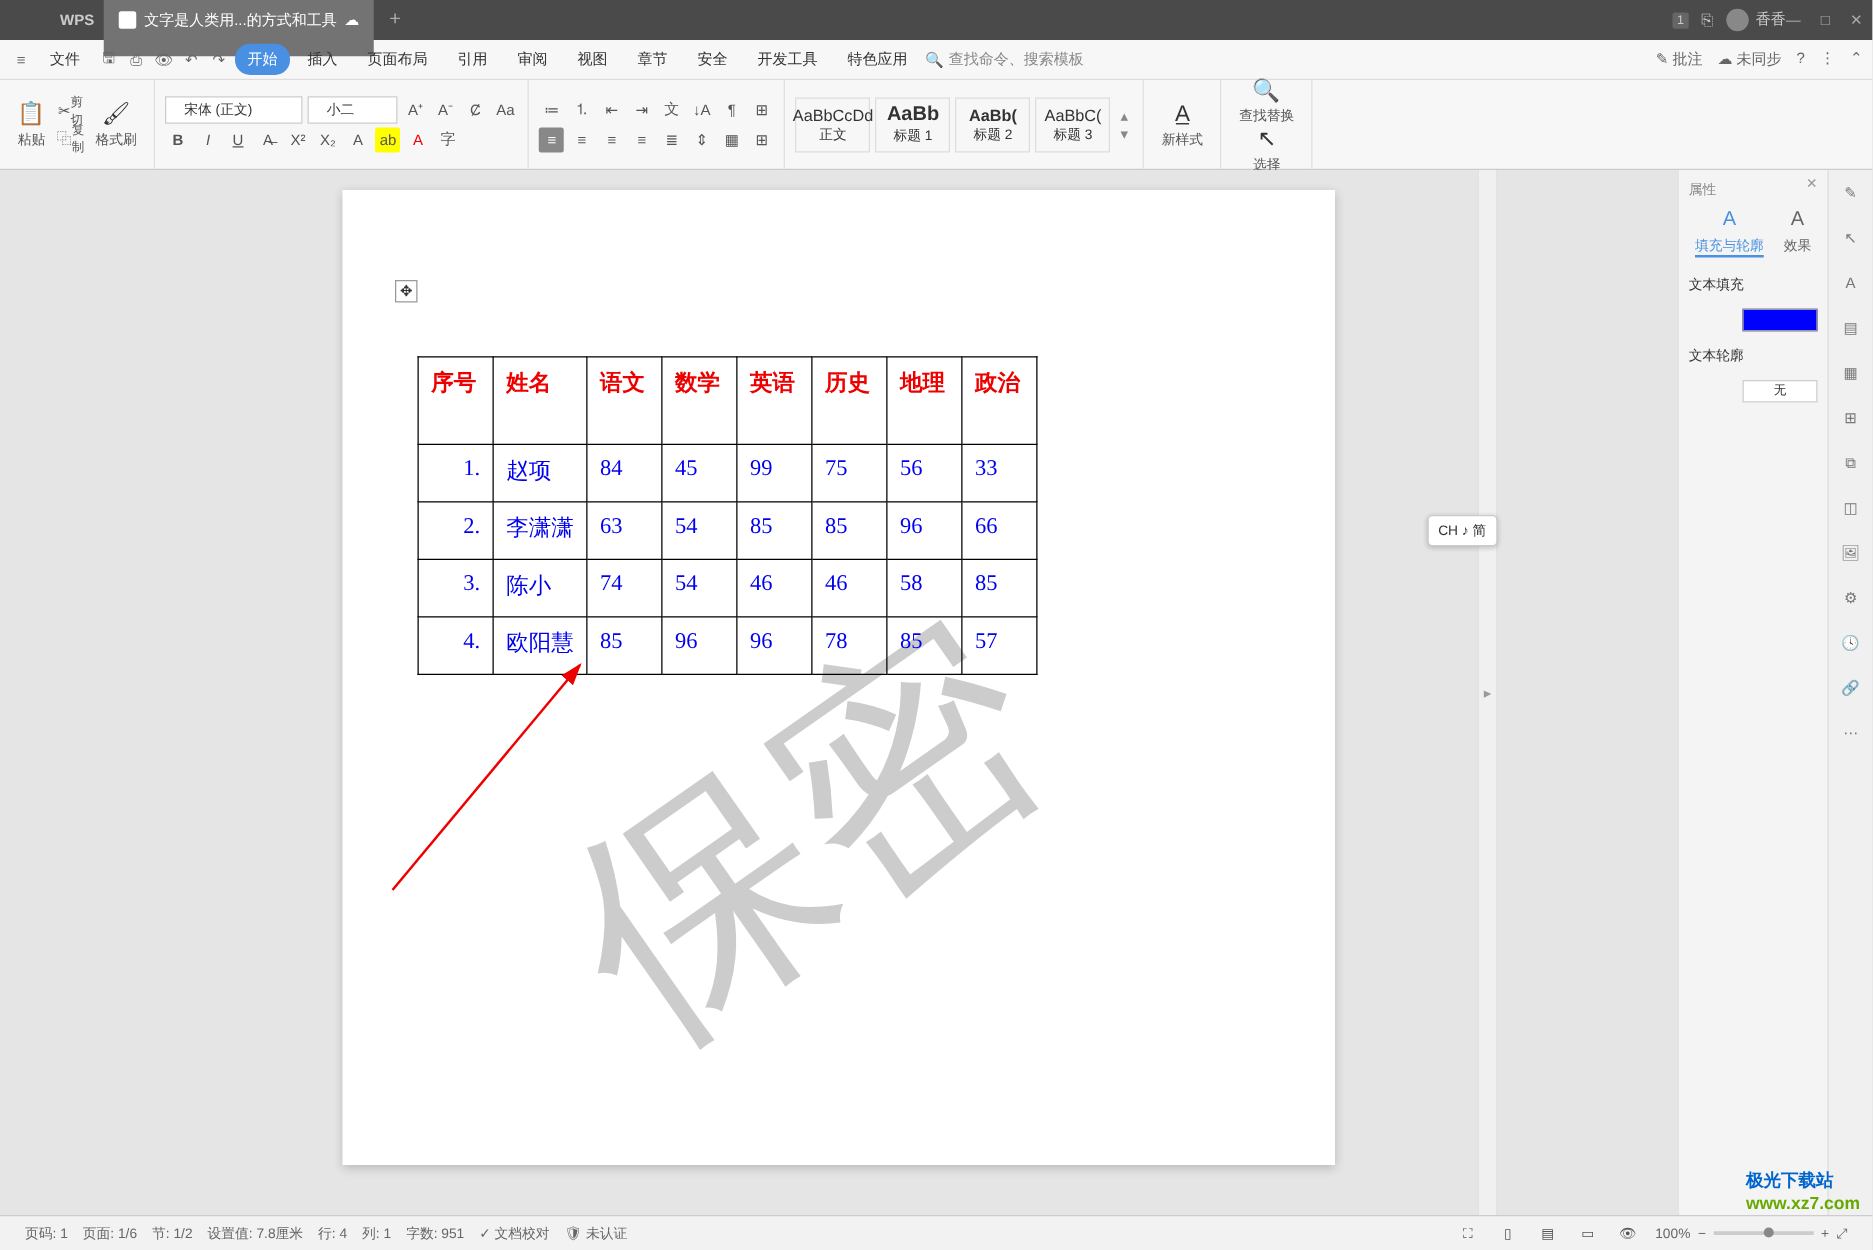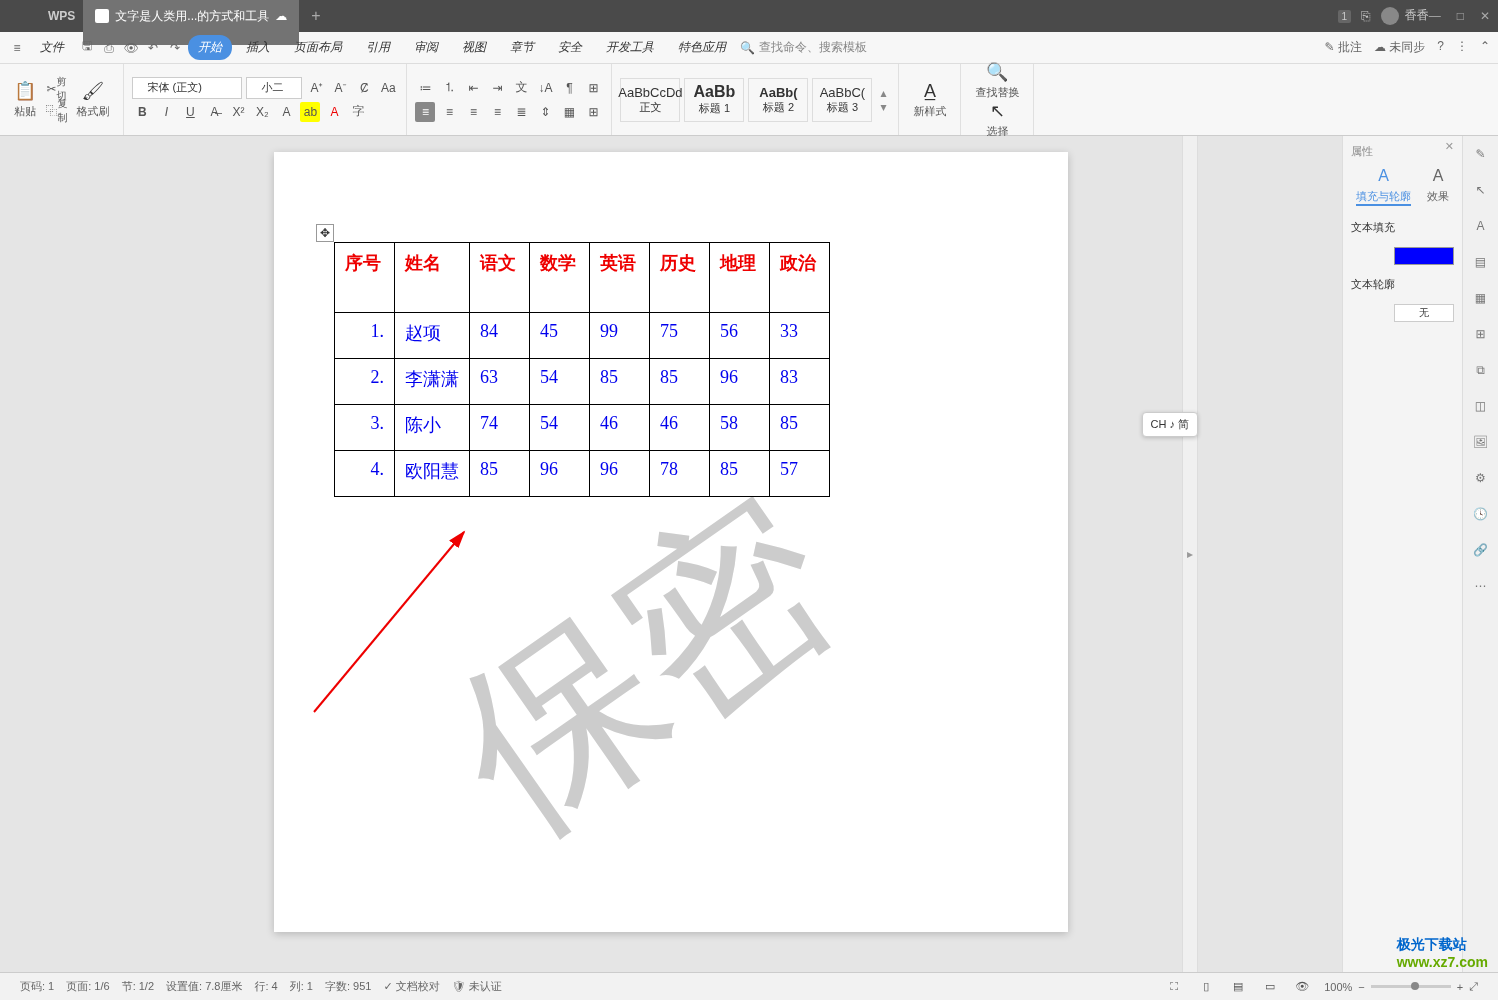"文件" .menubar .mitem { font-style: italic -> none }
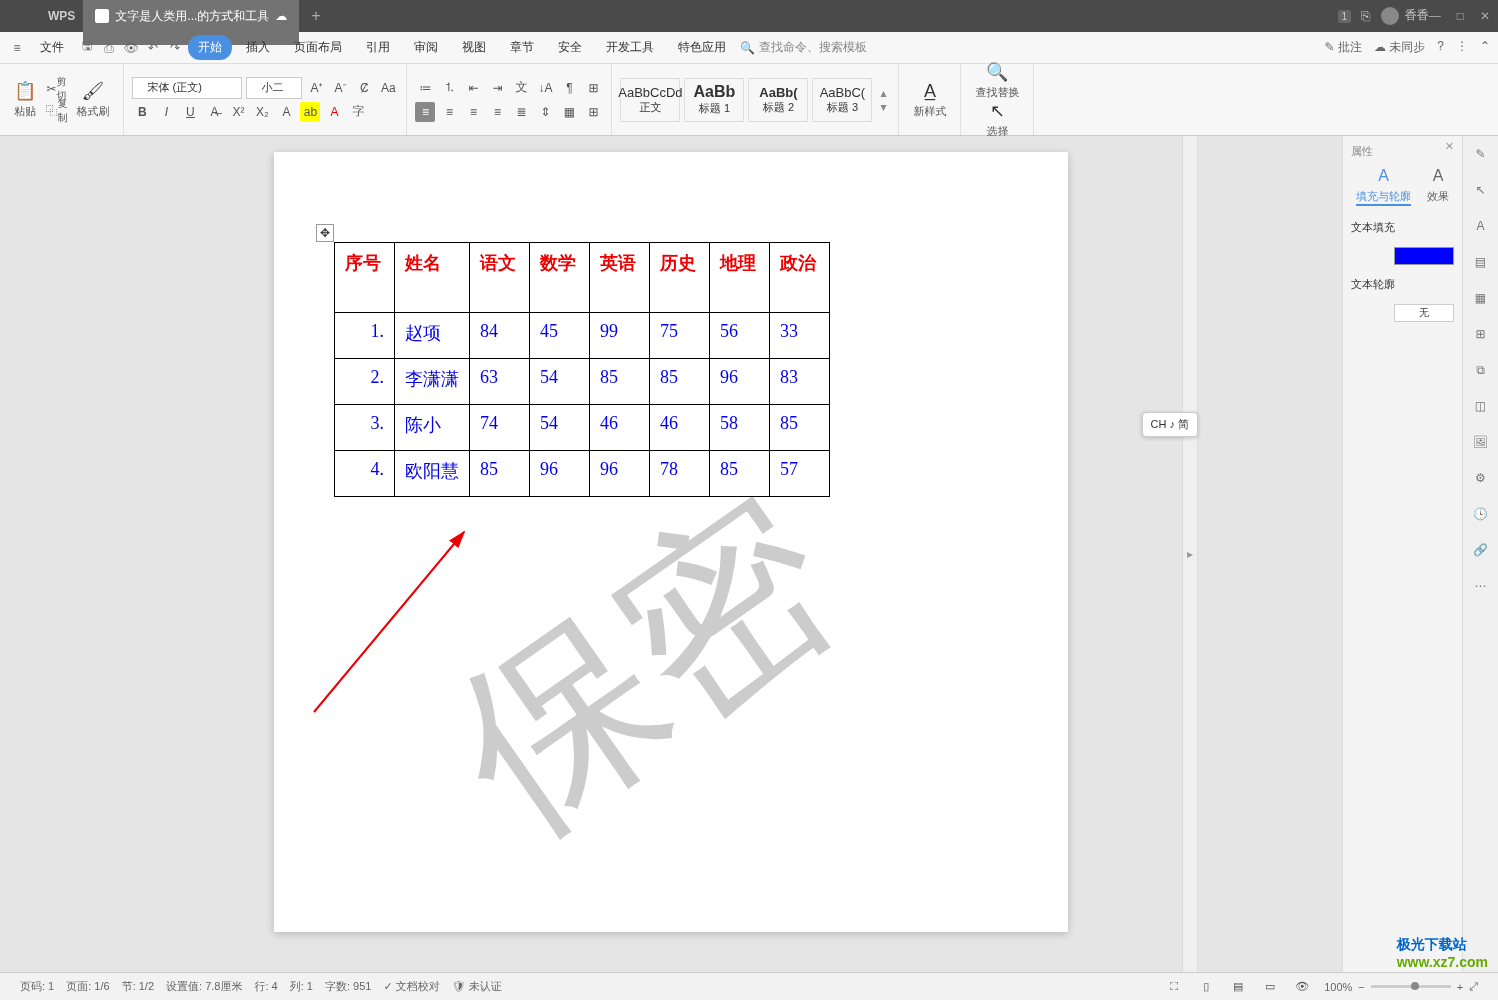"小二" span.sel { width: 56px -> 72px }
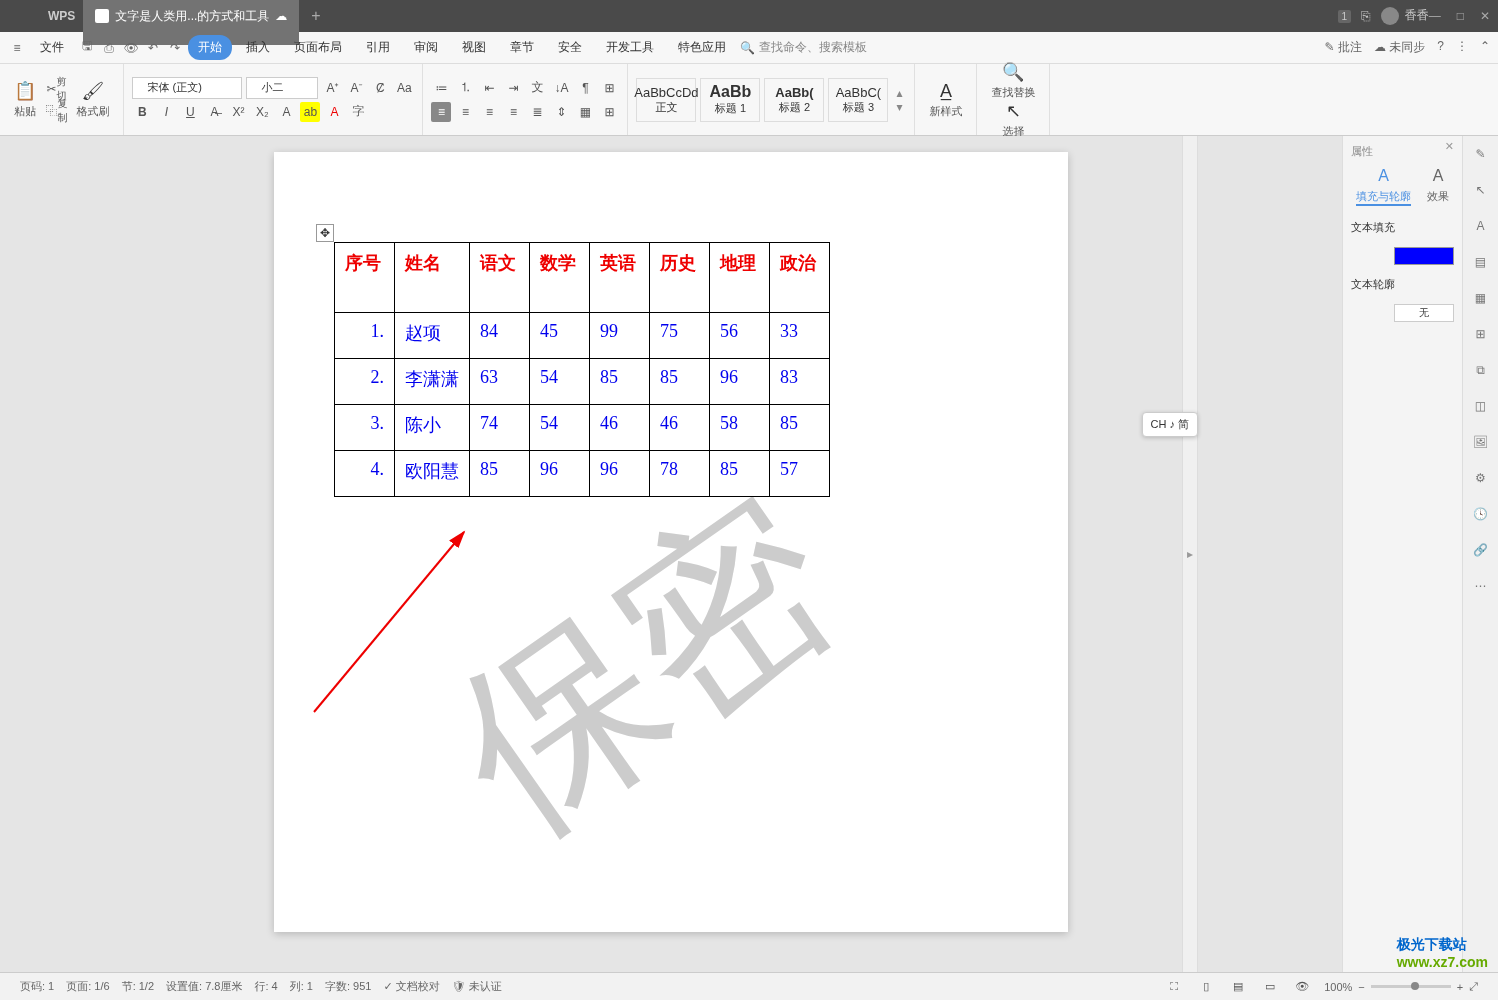"序号" .doc-table { margin-top: none -> 43px }
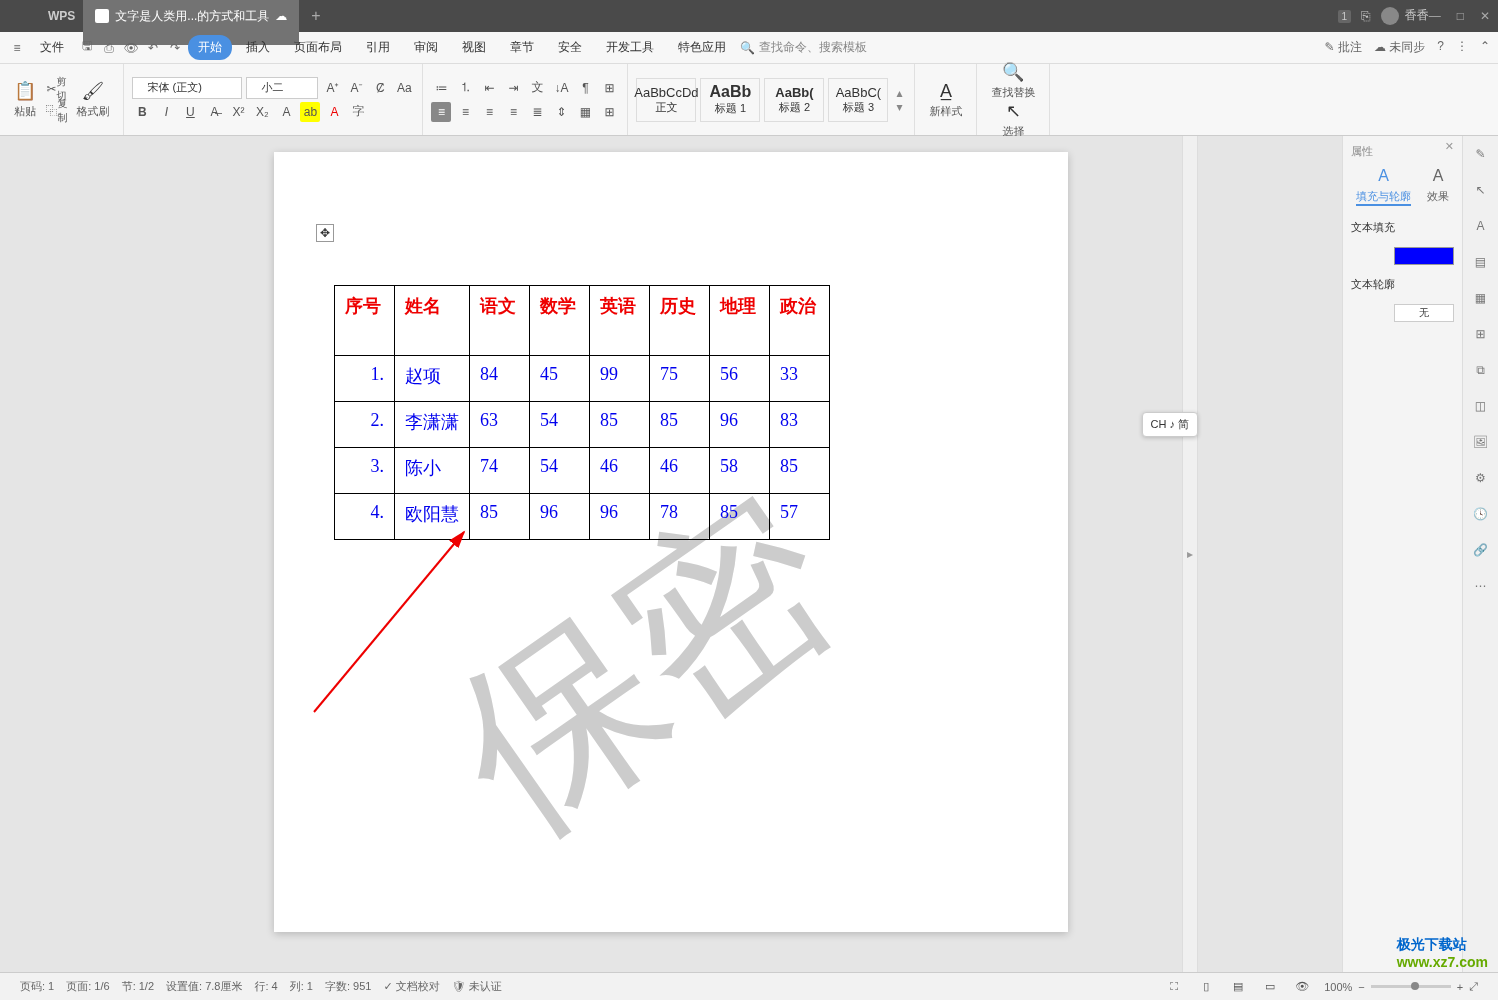"83" td.val { text: 83 -> 66 }
